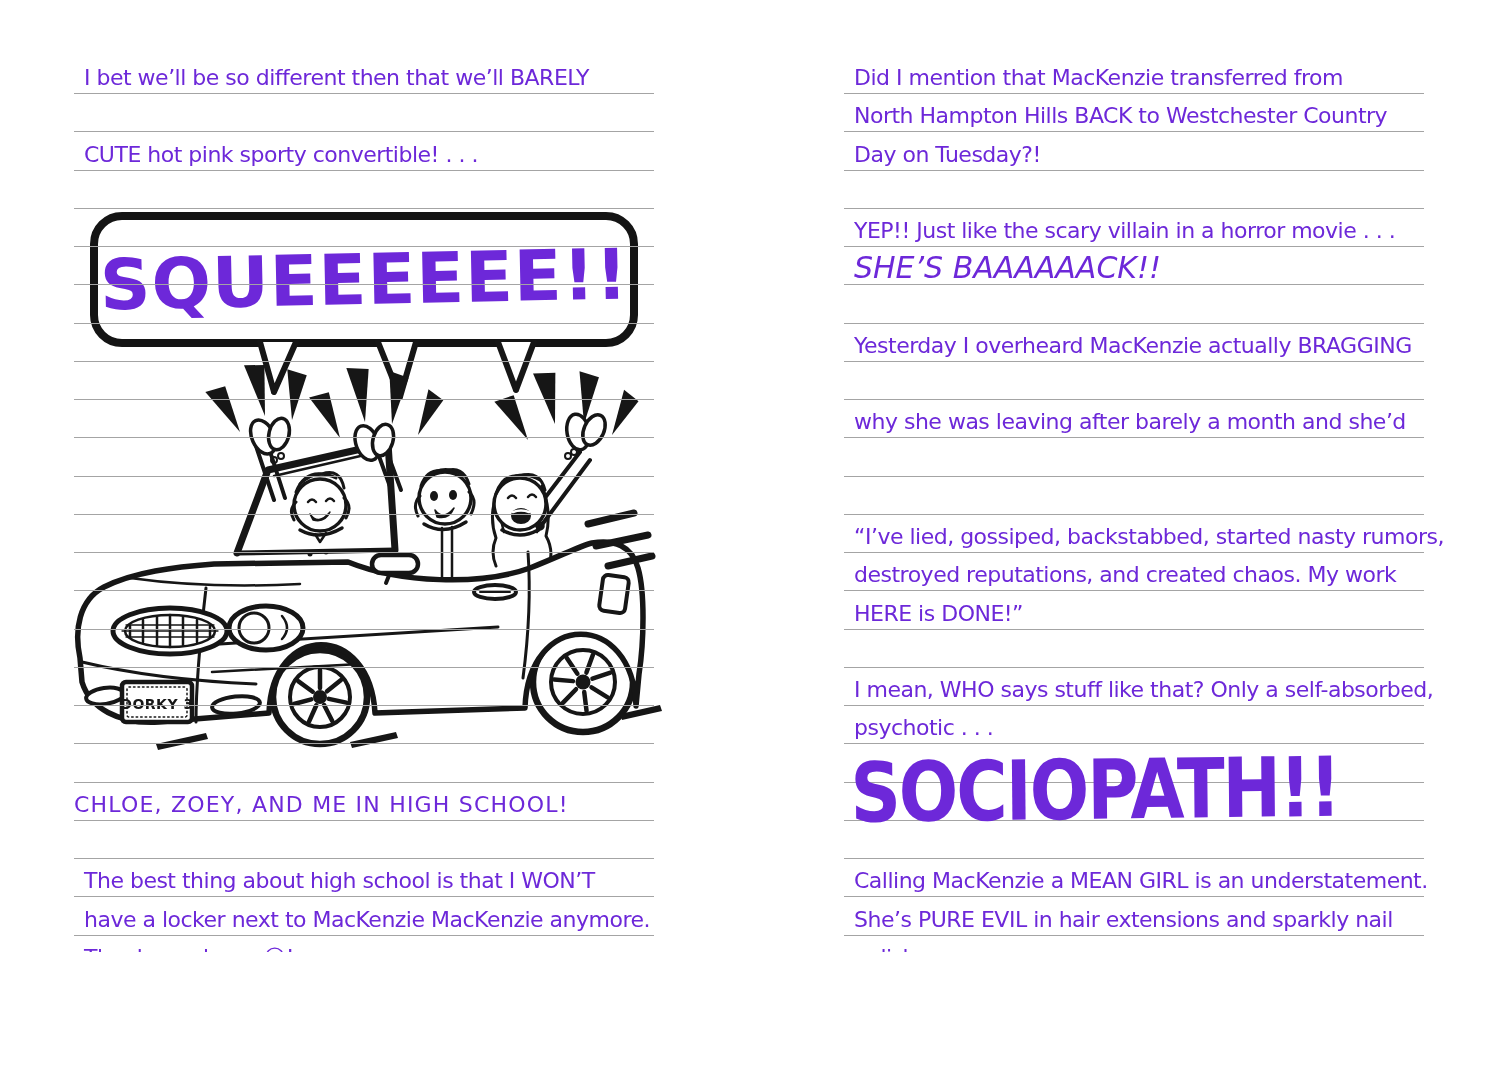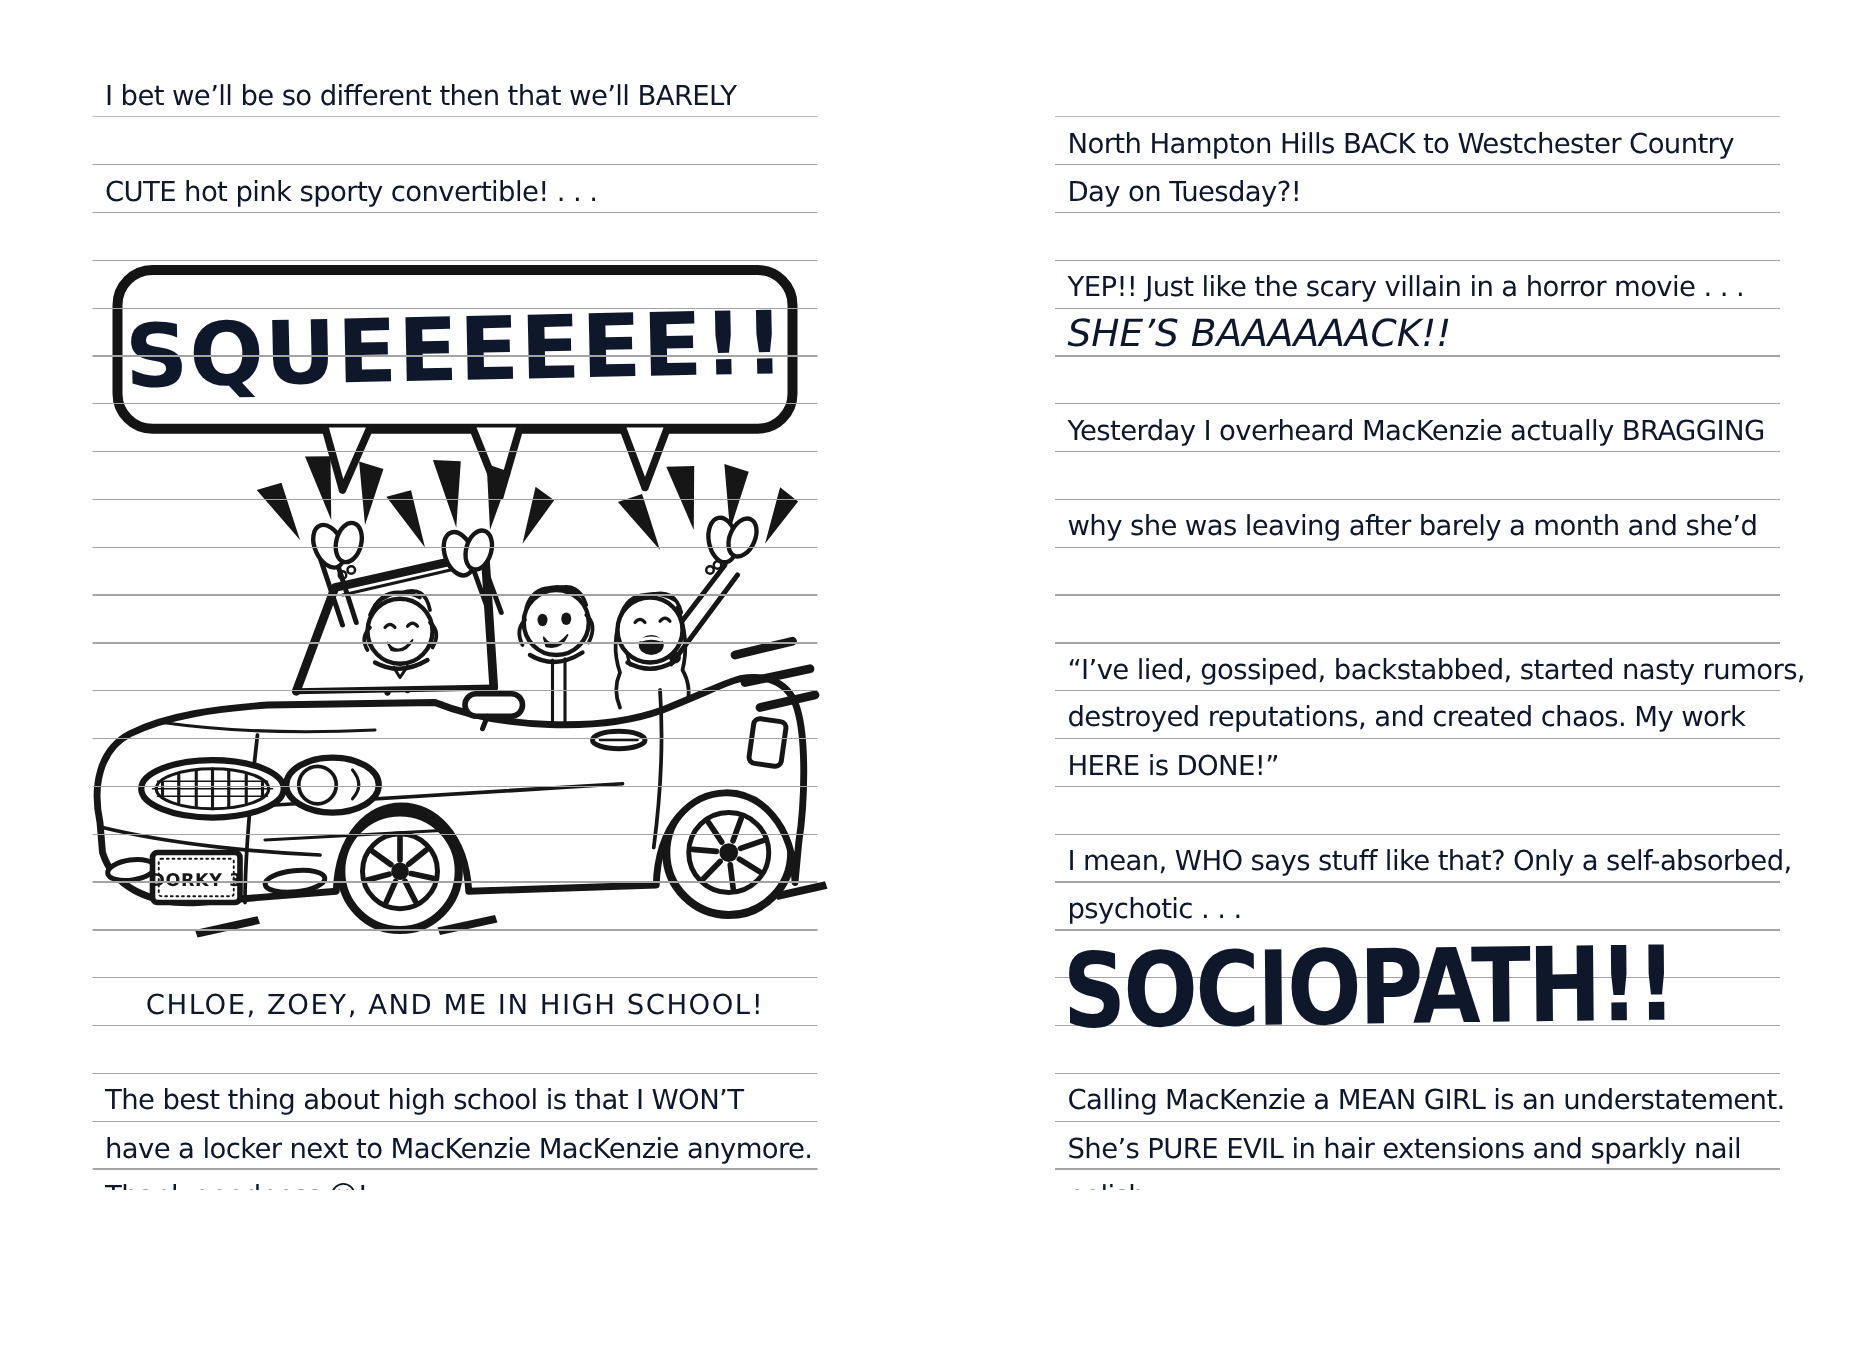"I bet we’ll be so" .sheet { color: #0f172a -> #6d28d9 }
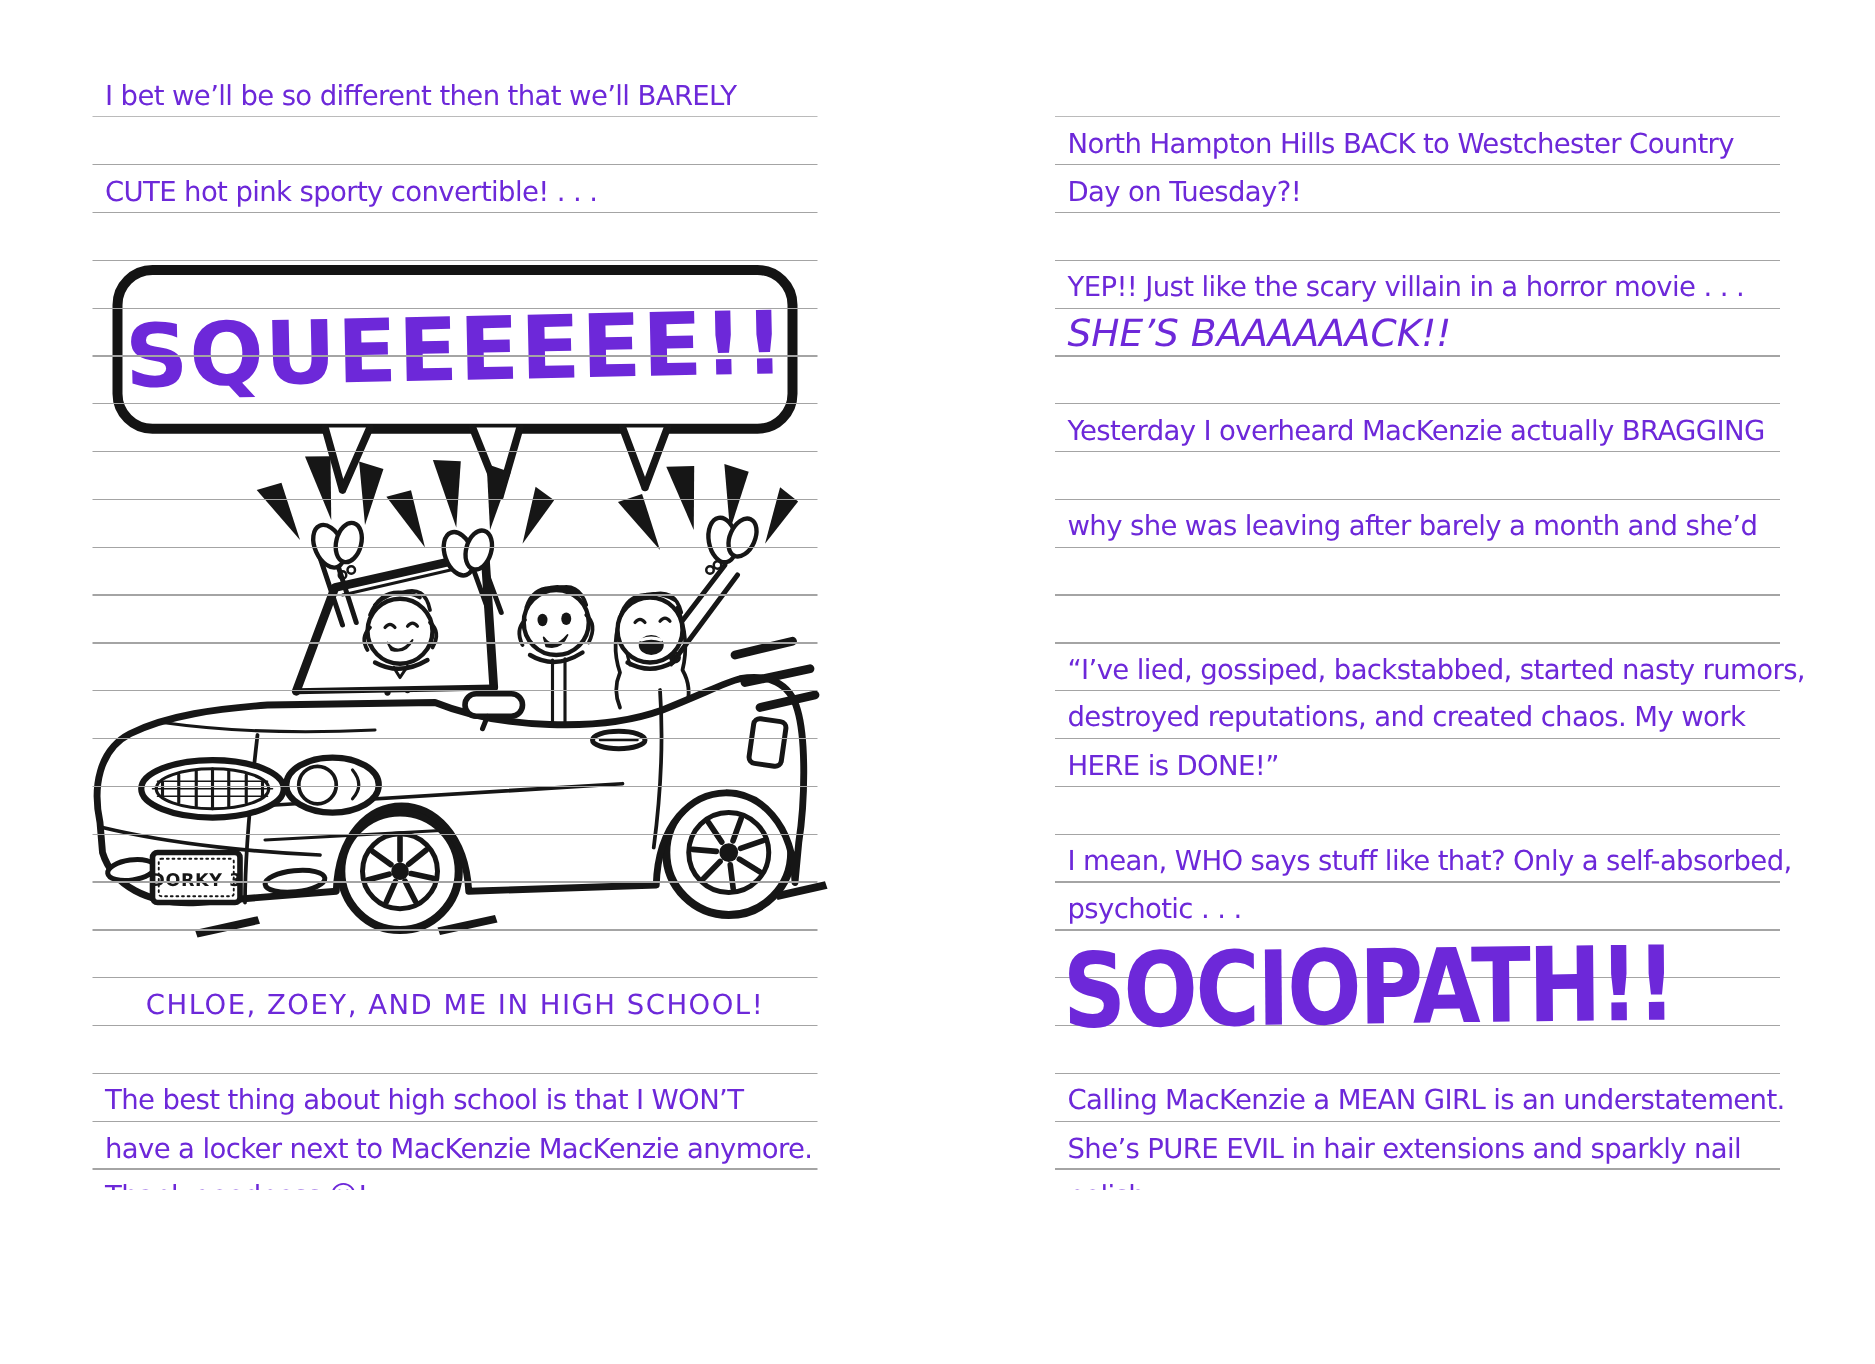"Did I mention that MacKenzie" div.tl { html: none -> <div>Did I mention that MacKenzie transferred from</div> }
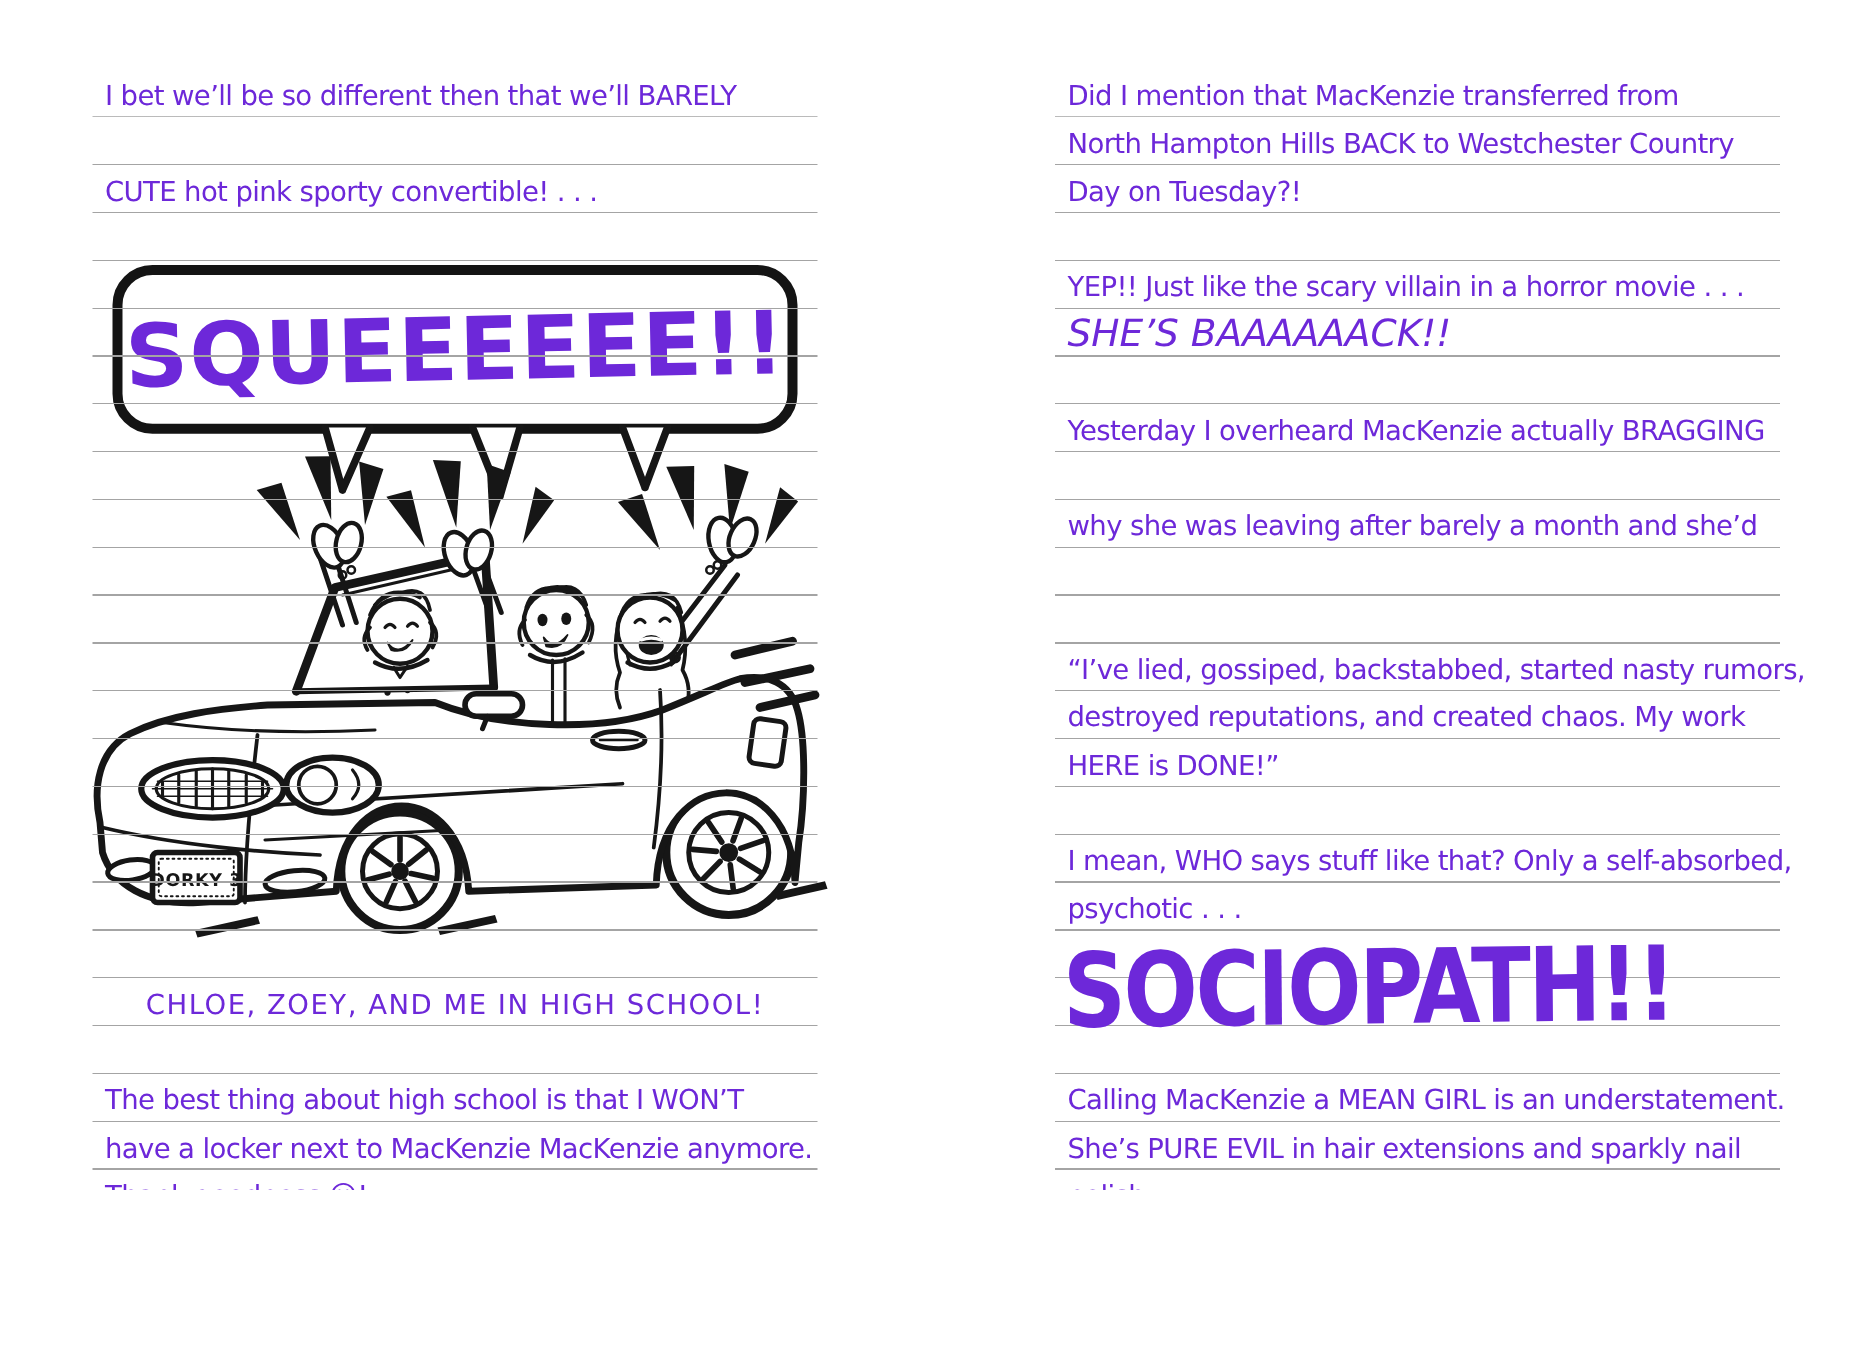"CHLOE, ZOEY, AND ME IN" .caption { text-align: center -> left }
